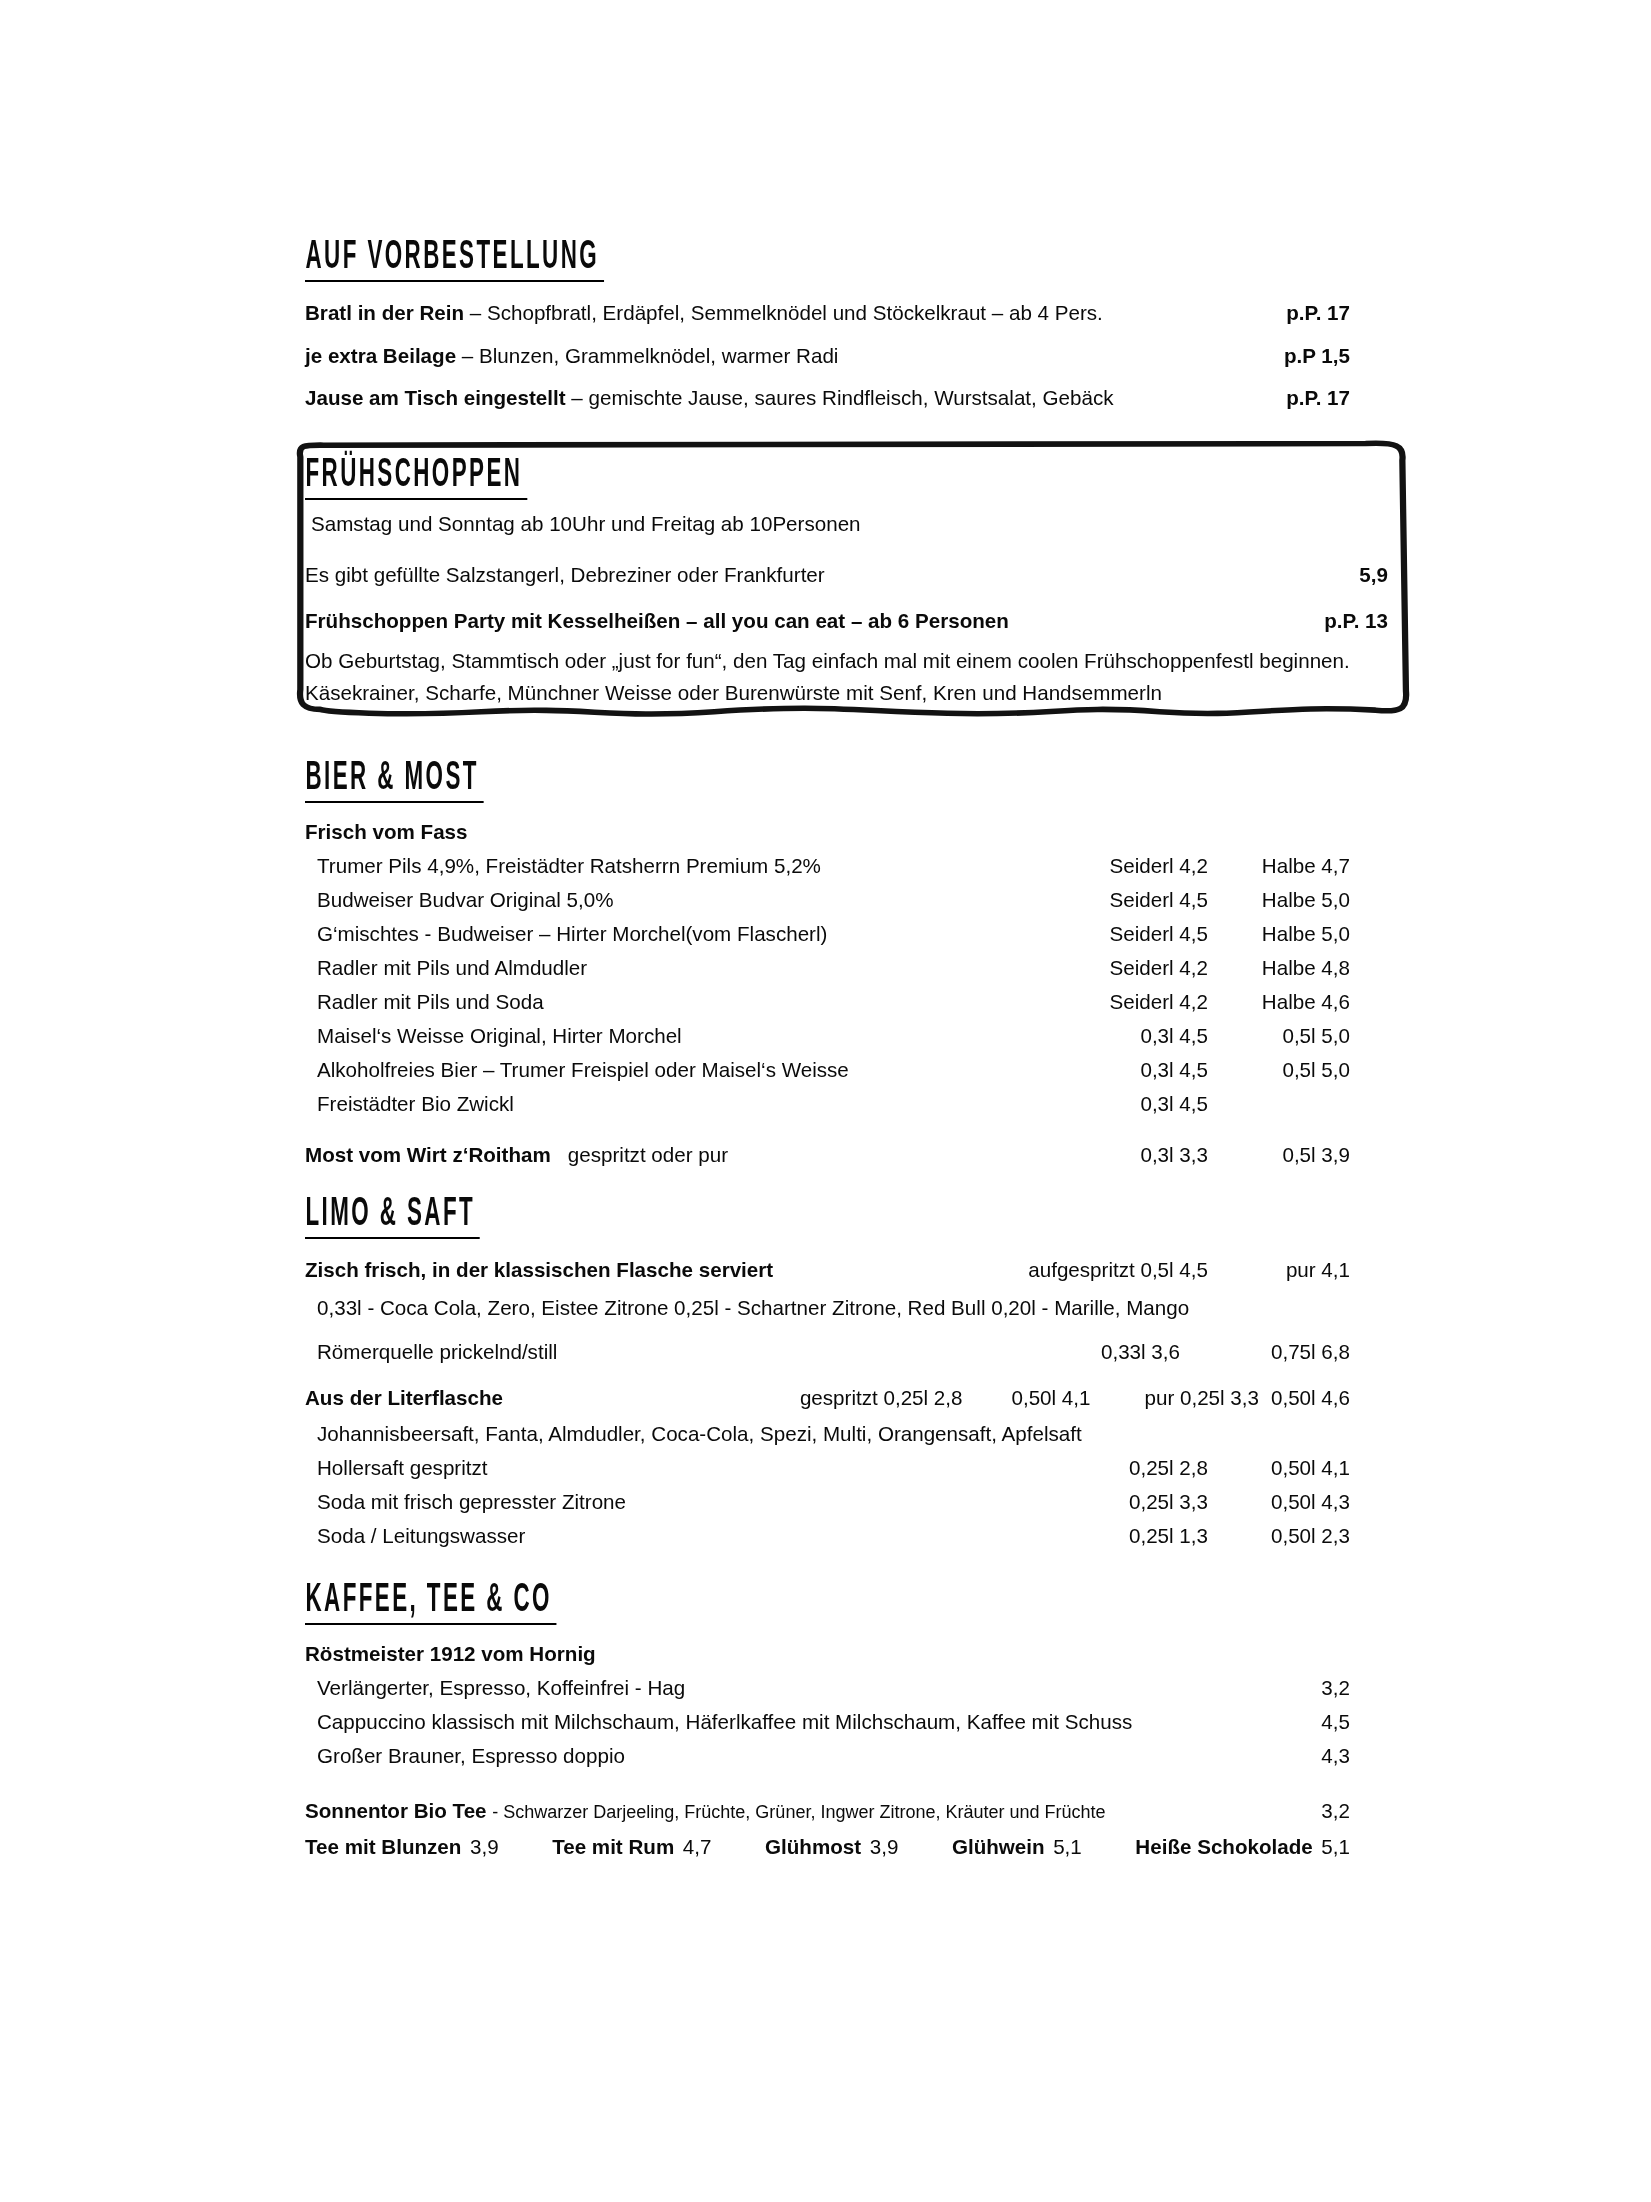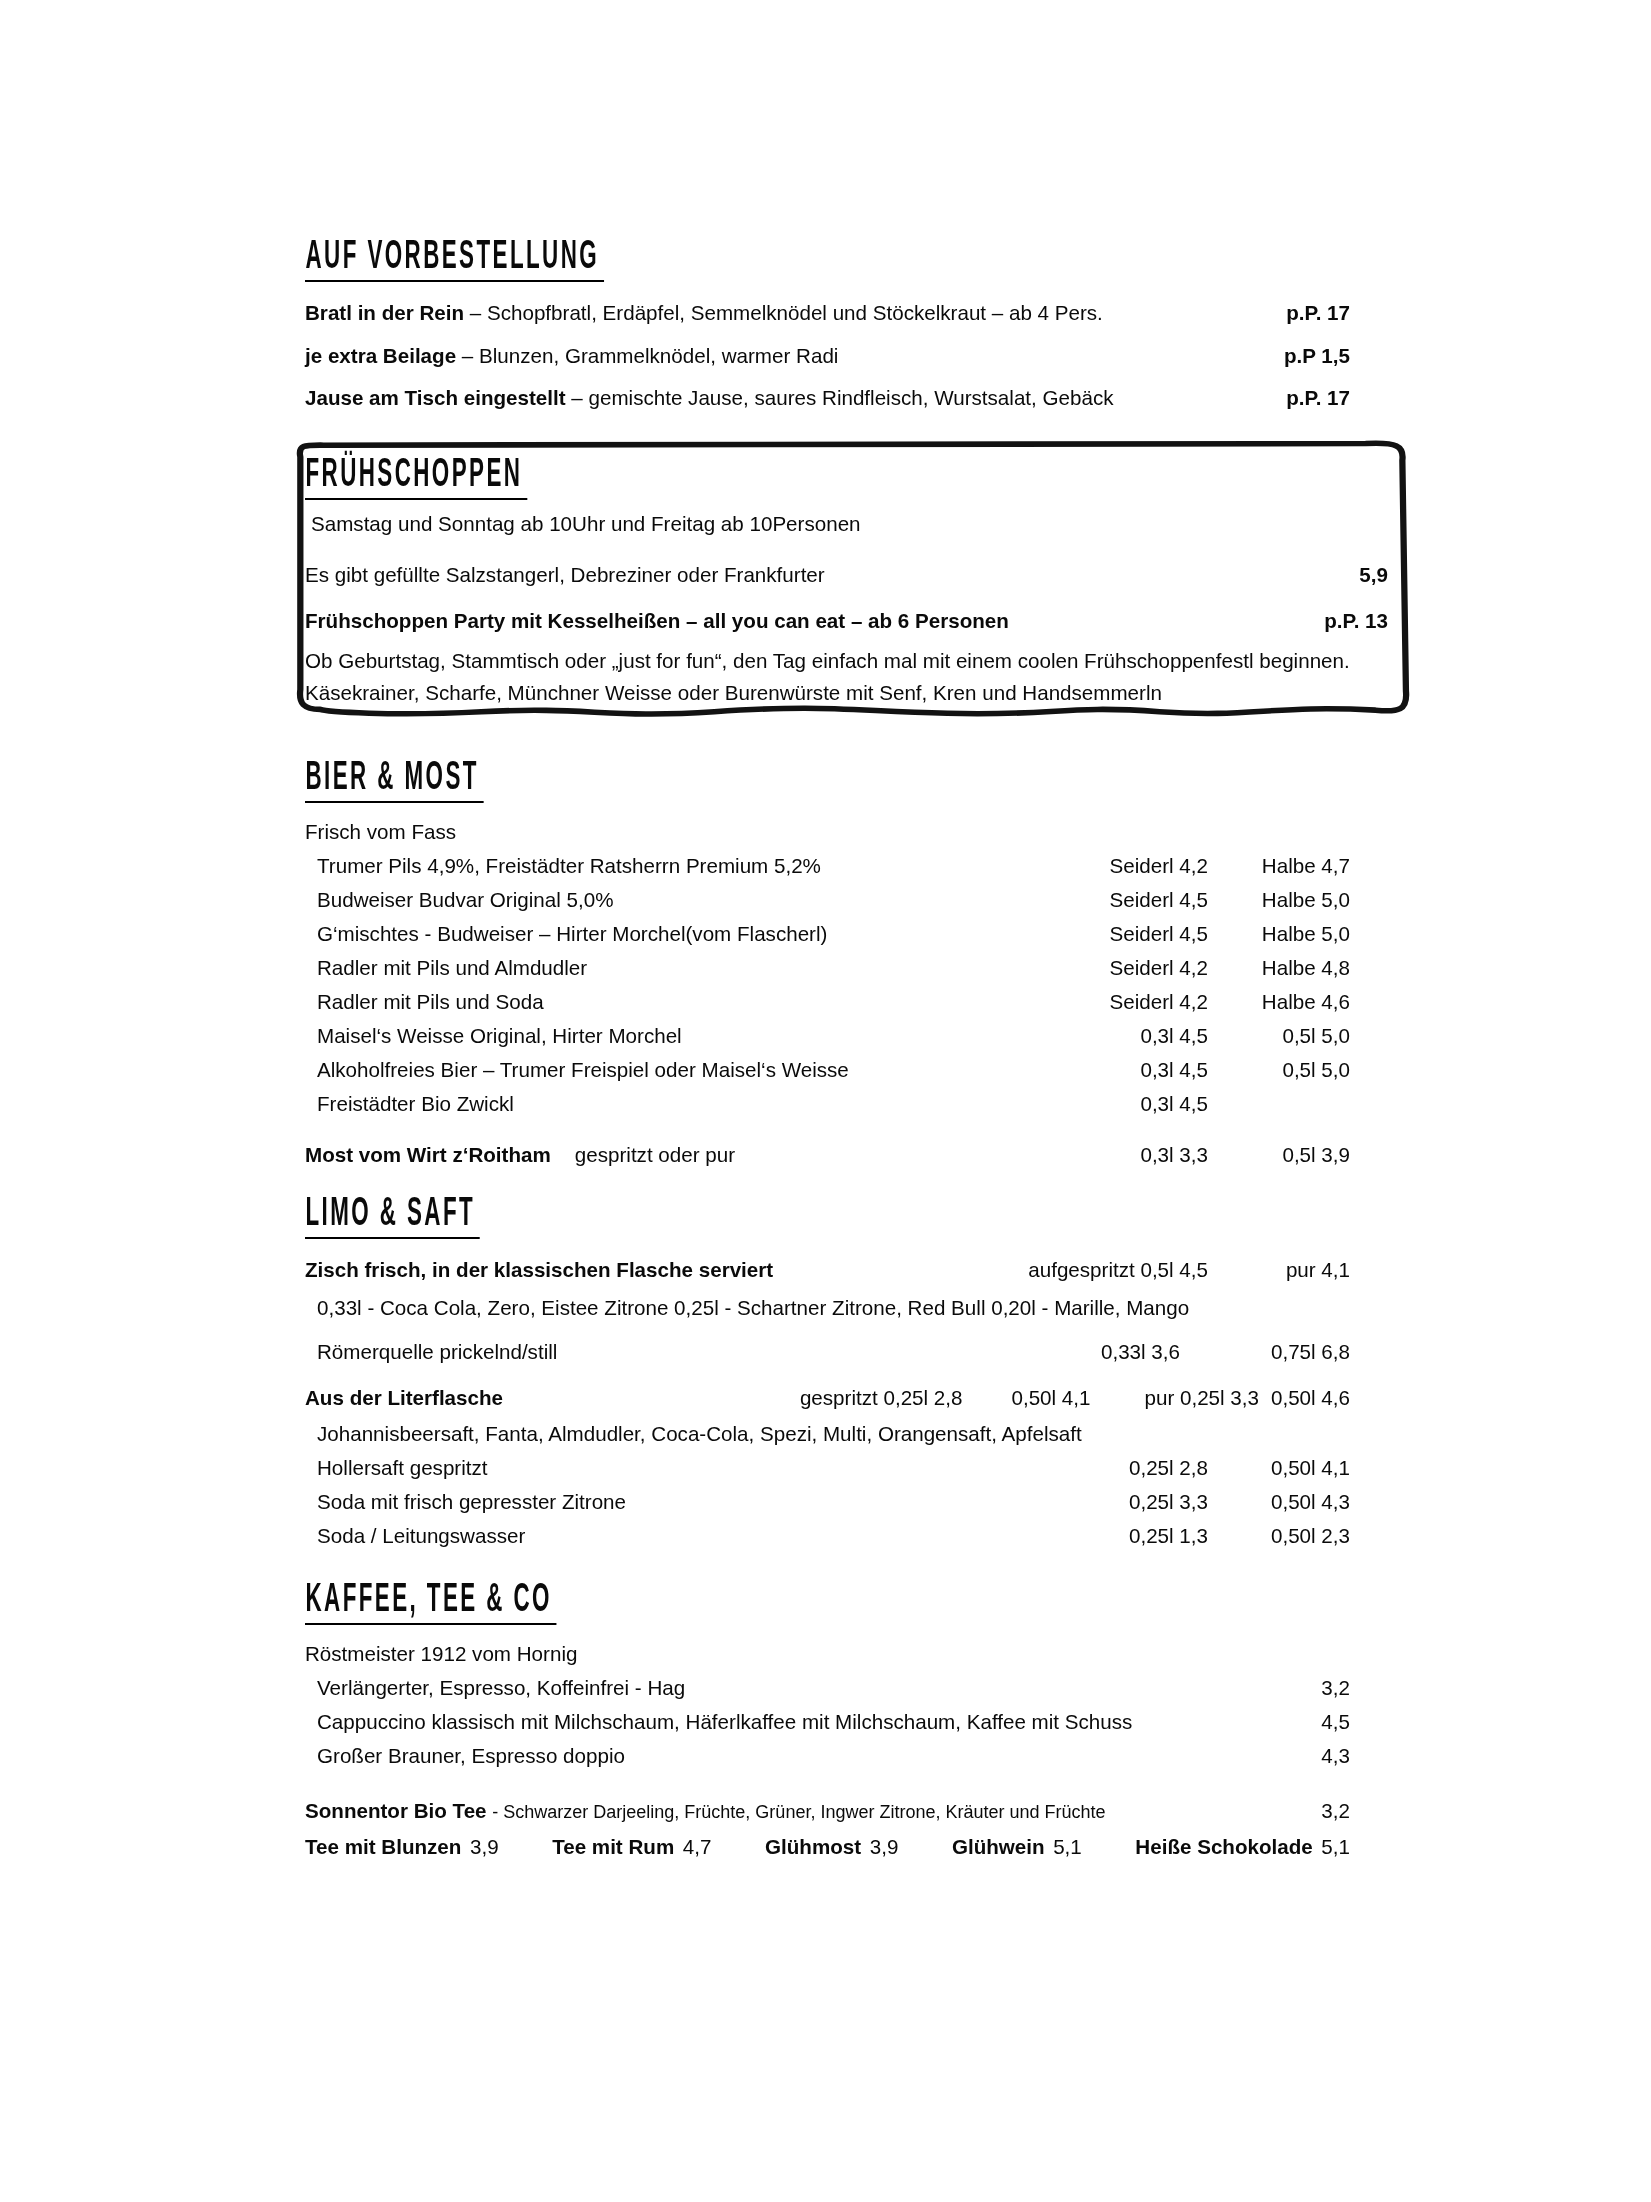"Frisch vom Fass" .gh { font-weight: 400 -> 700 }
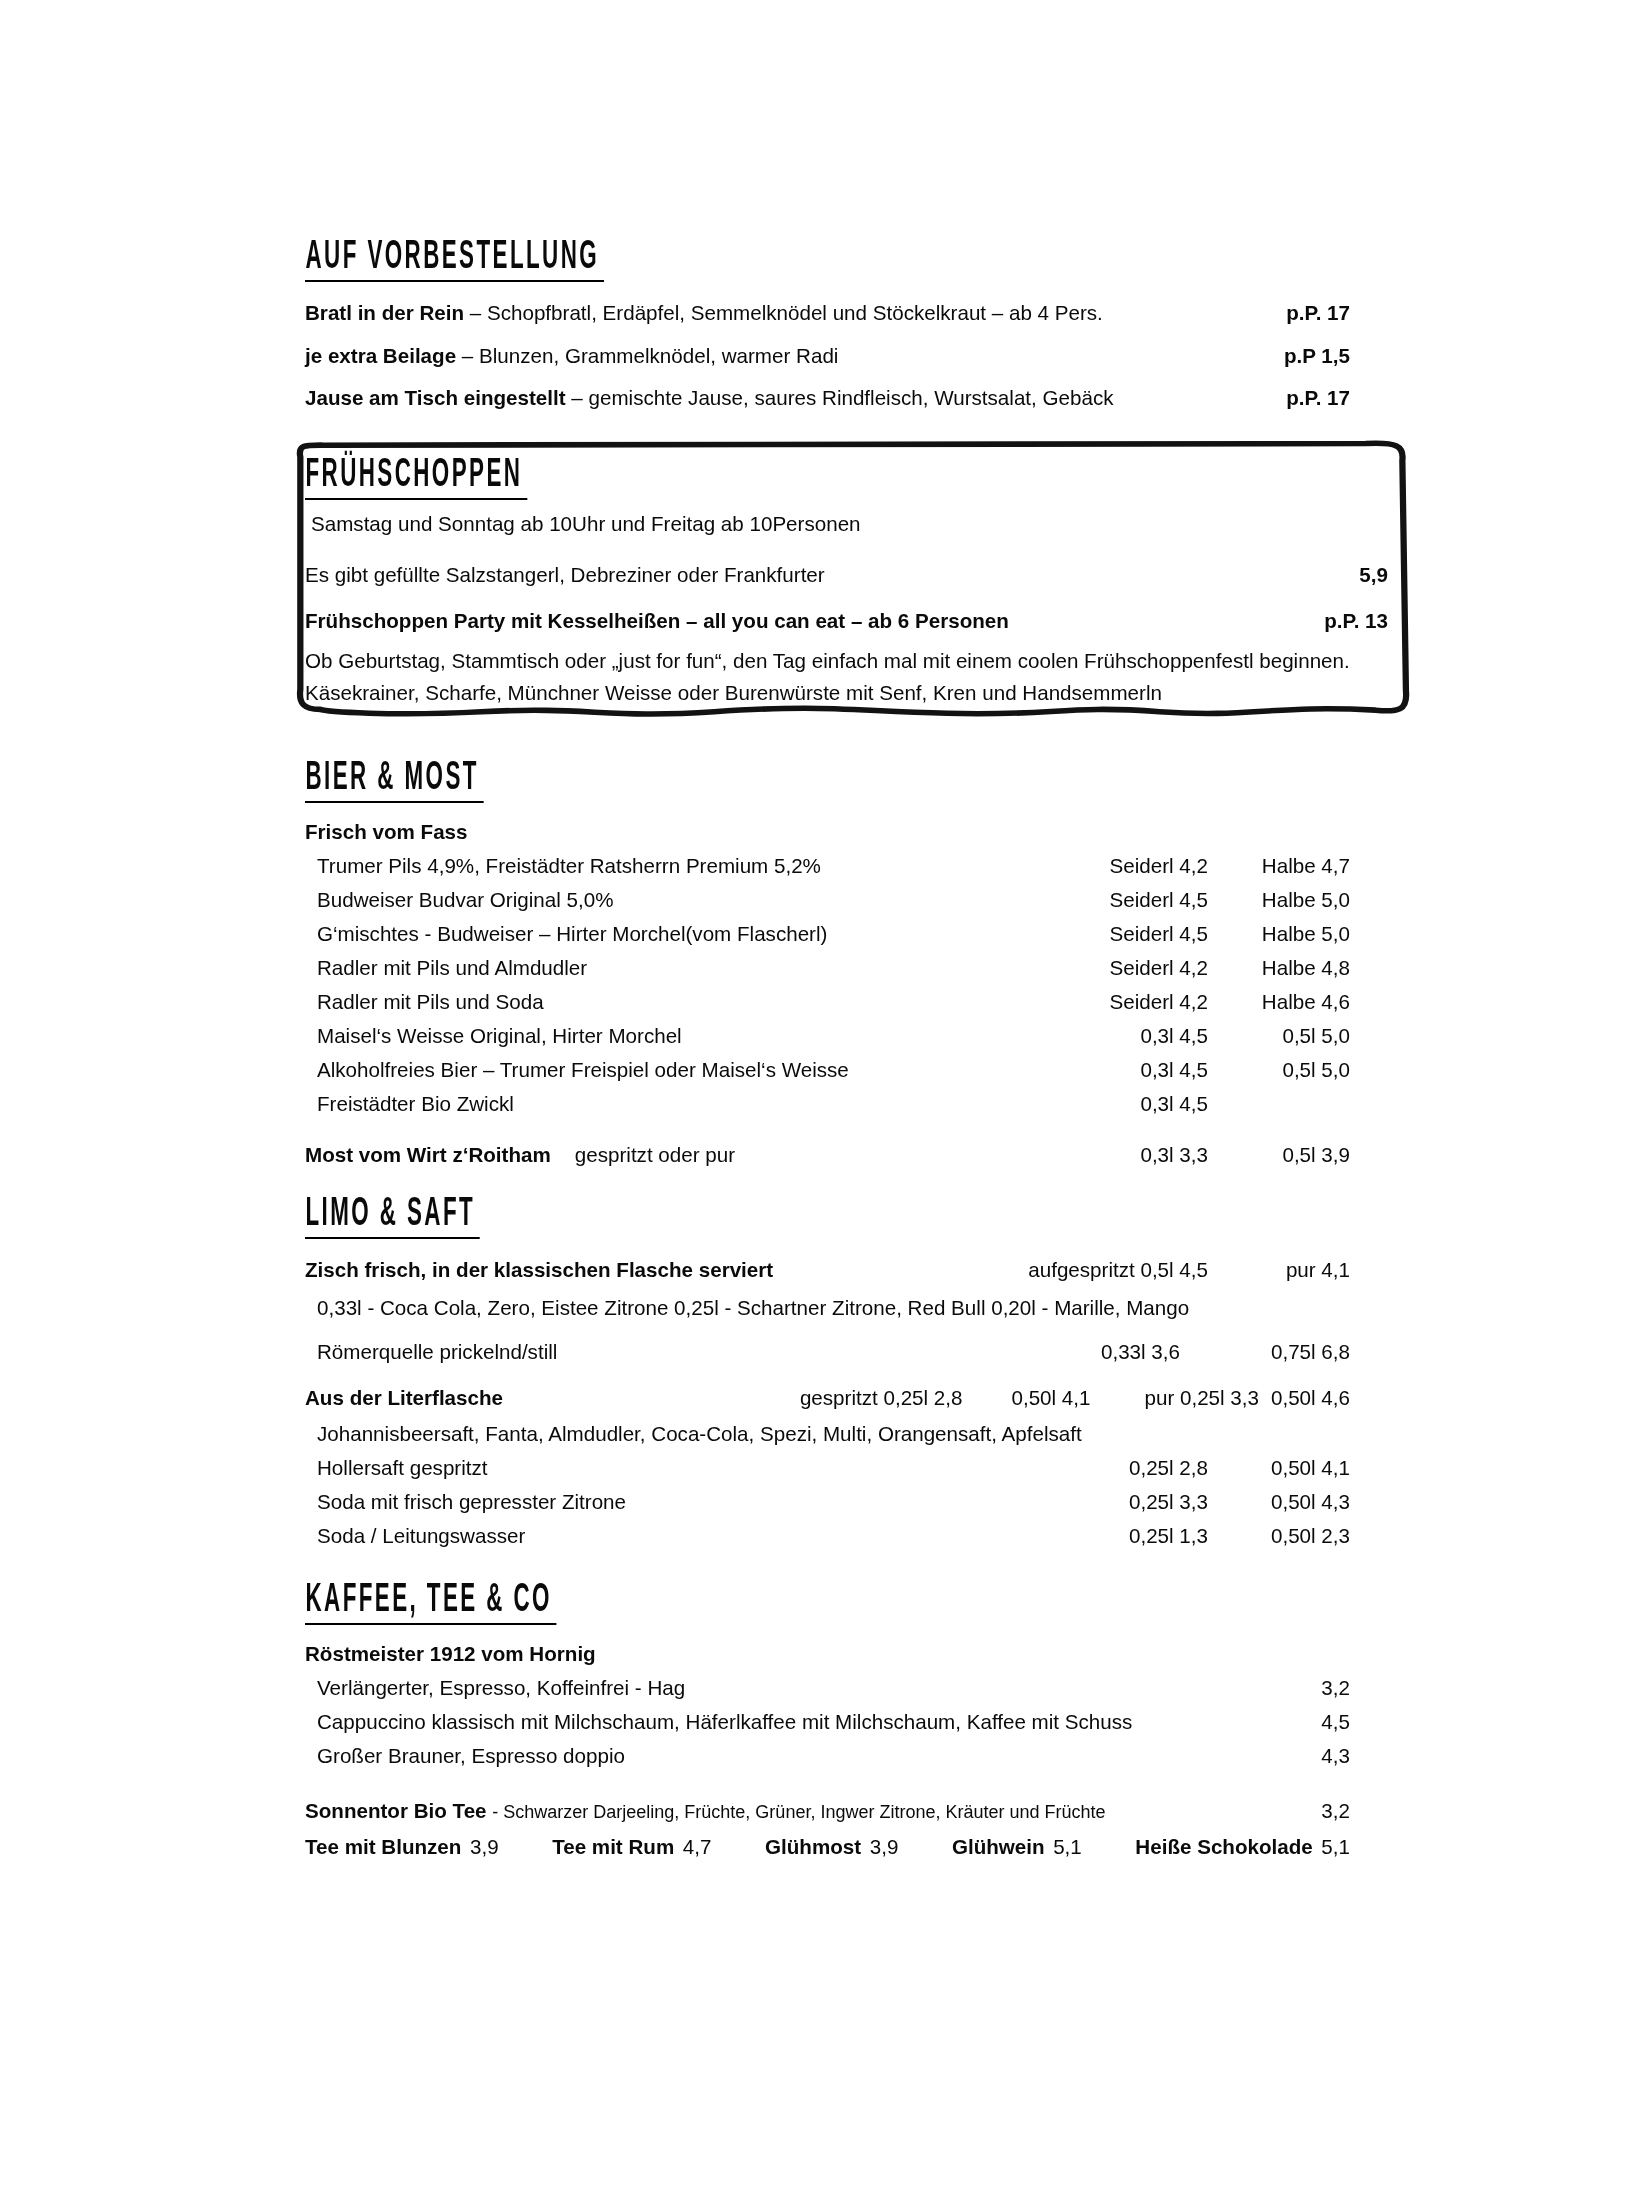"gespritzt oder pur" .gap-desc { margin-left: 24px -> 17px }
